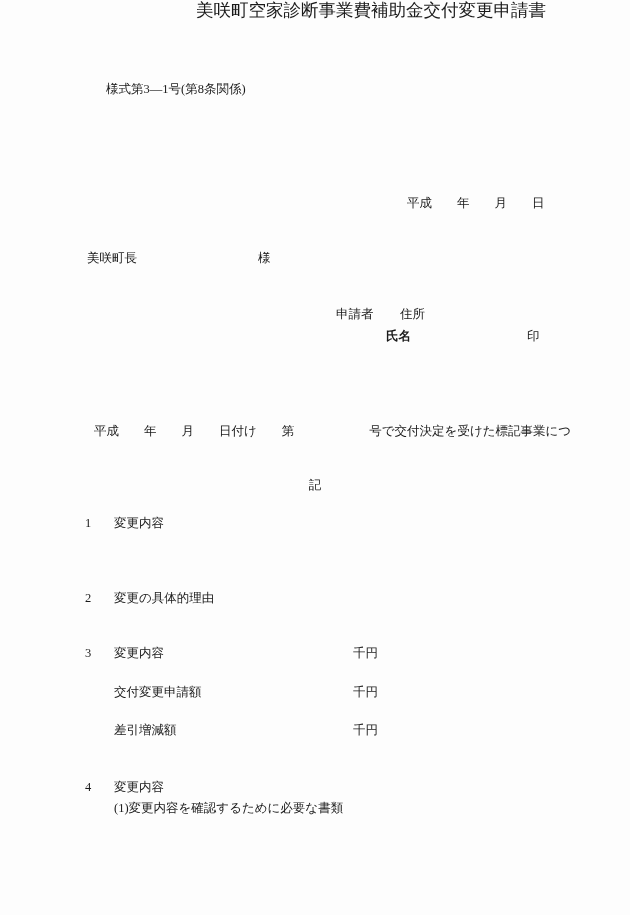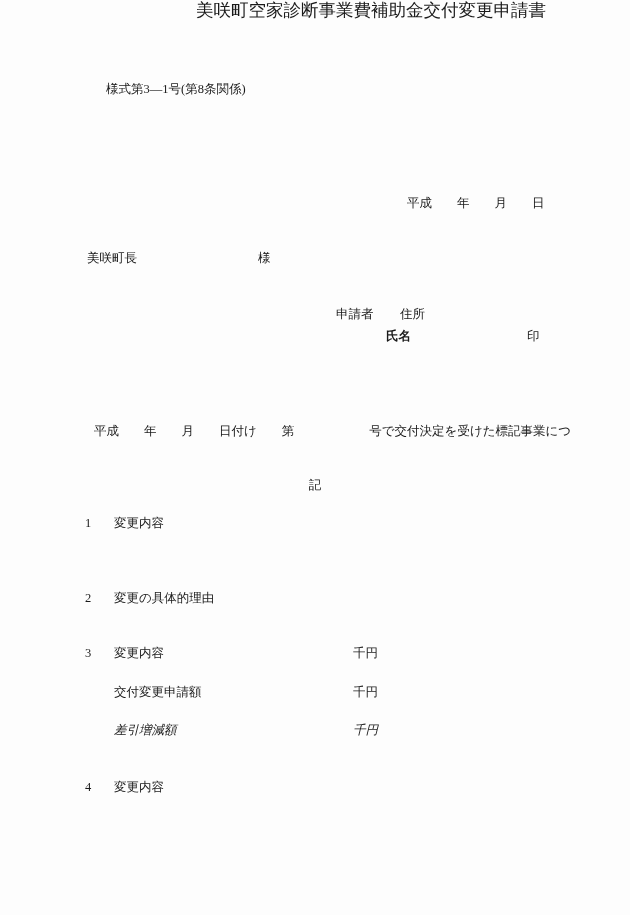"差引増減額" .r5 { font-style: italic -> none }
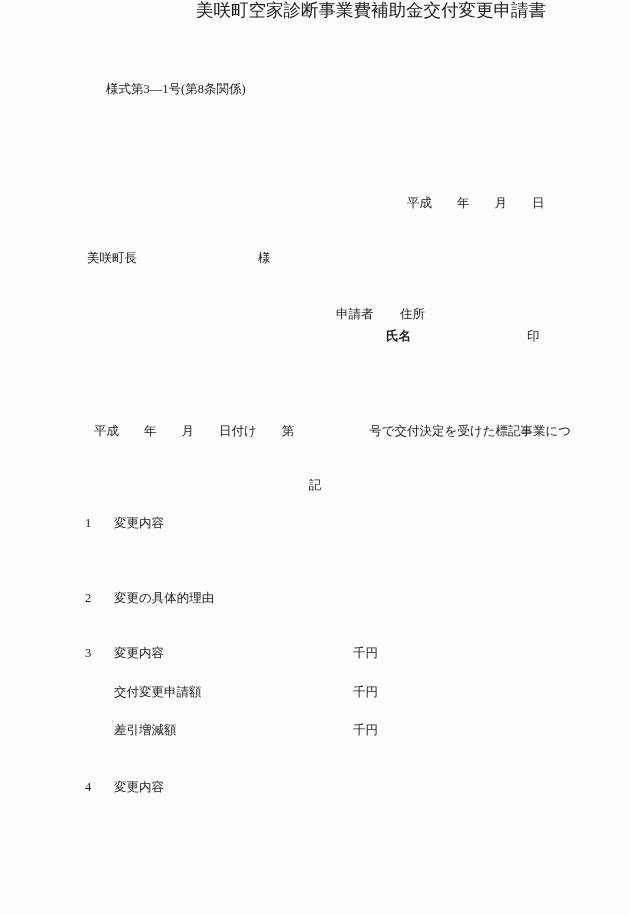"(1)変更内容を確認するために必要な書類" div.item-row { html: none -> <div> <span>(1)変更内容を確認するために必要な書類</span> </div> }
